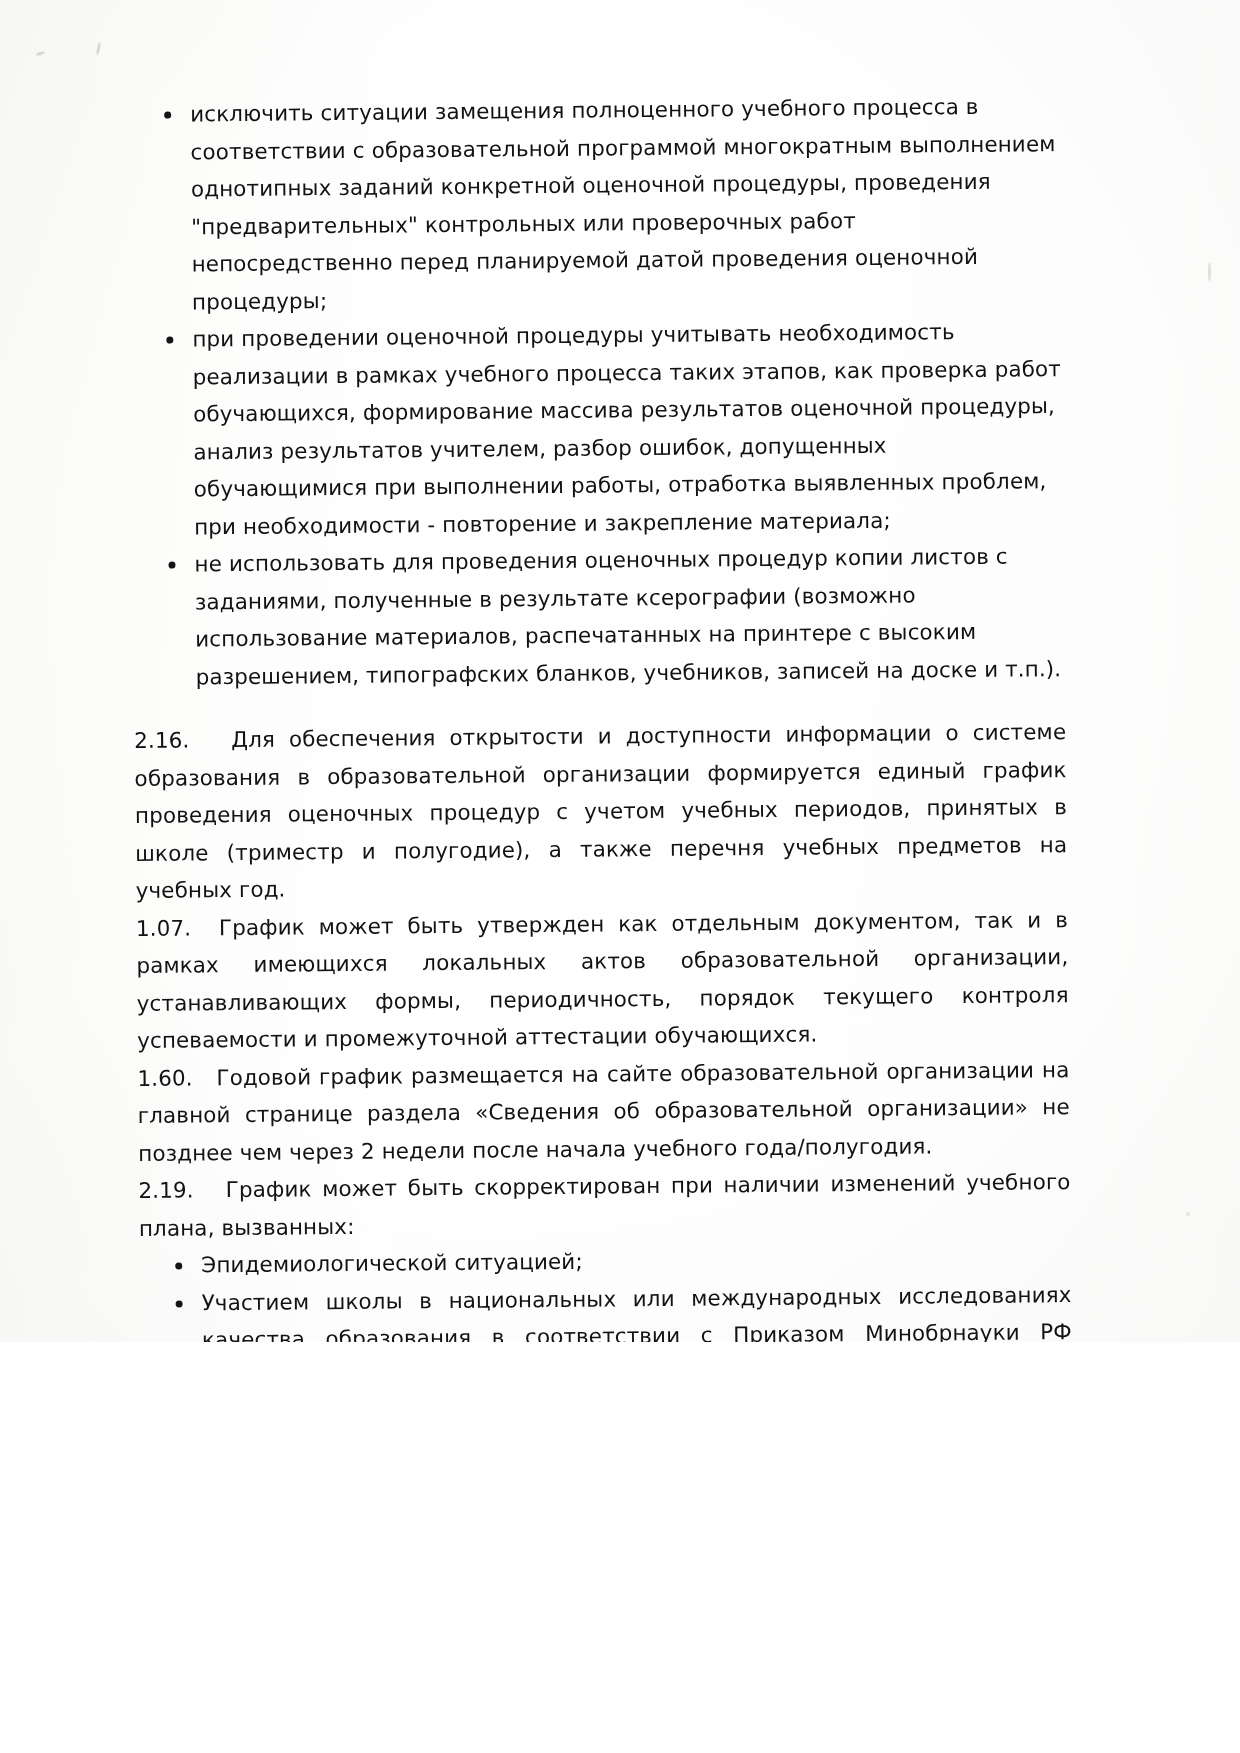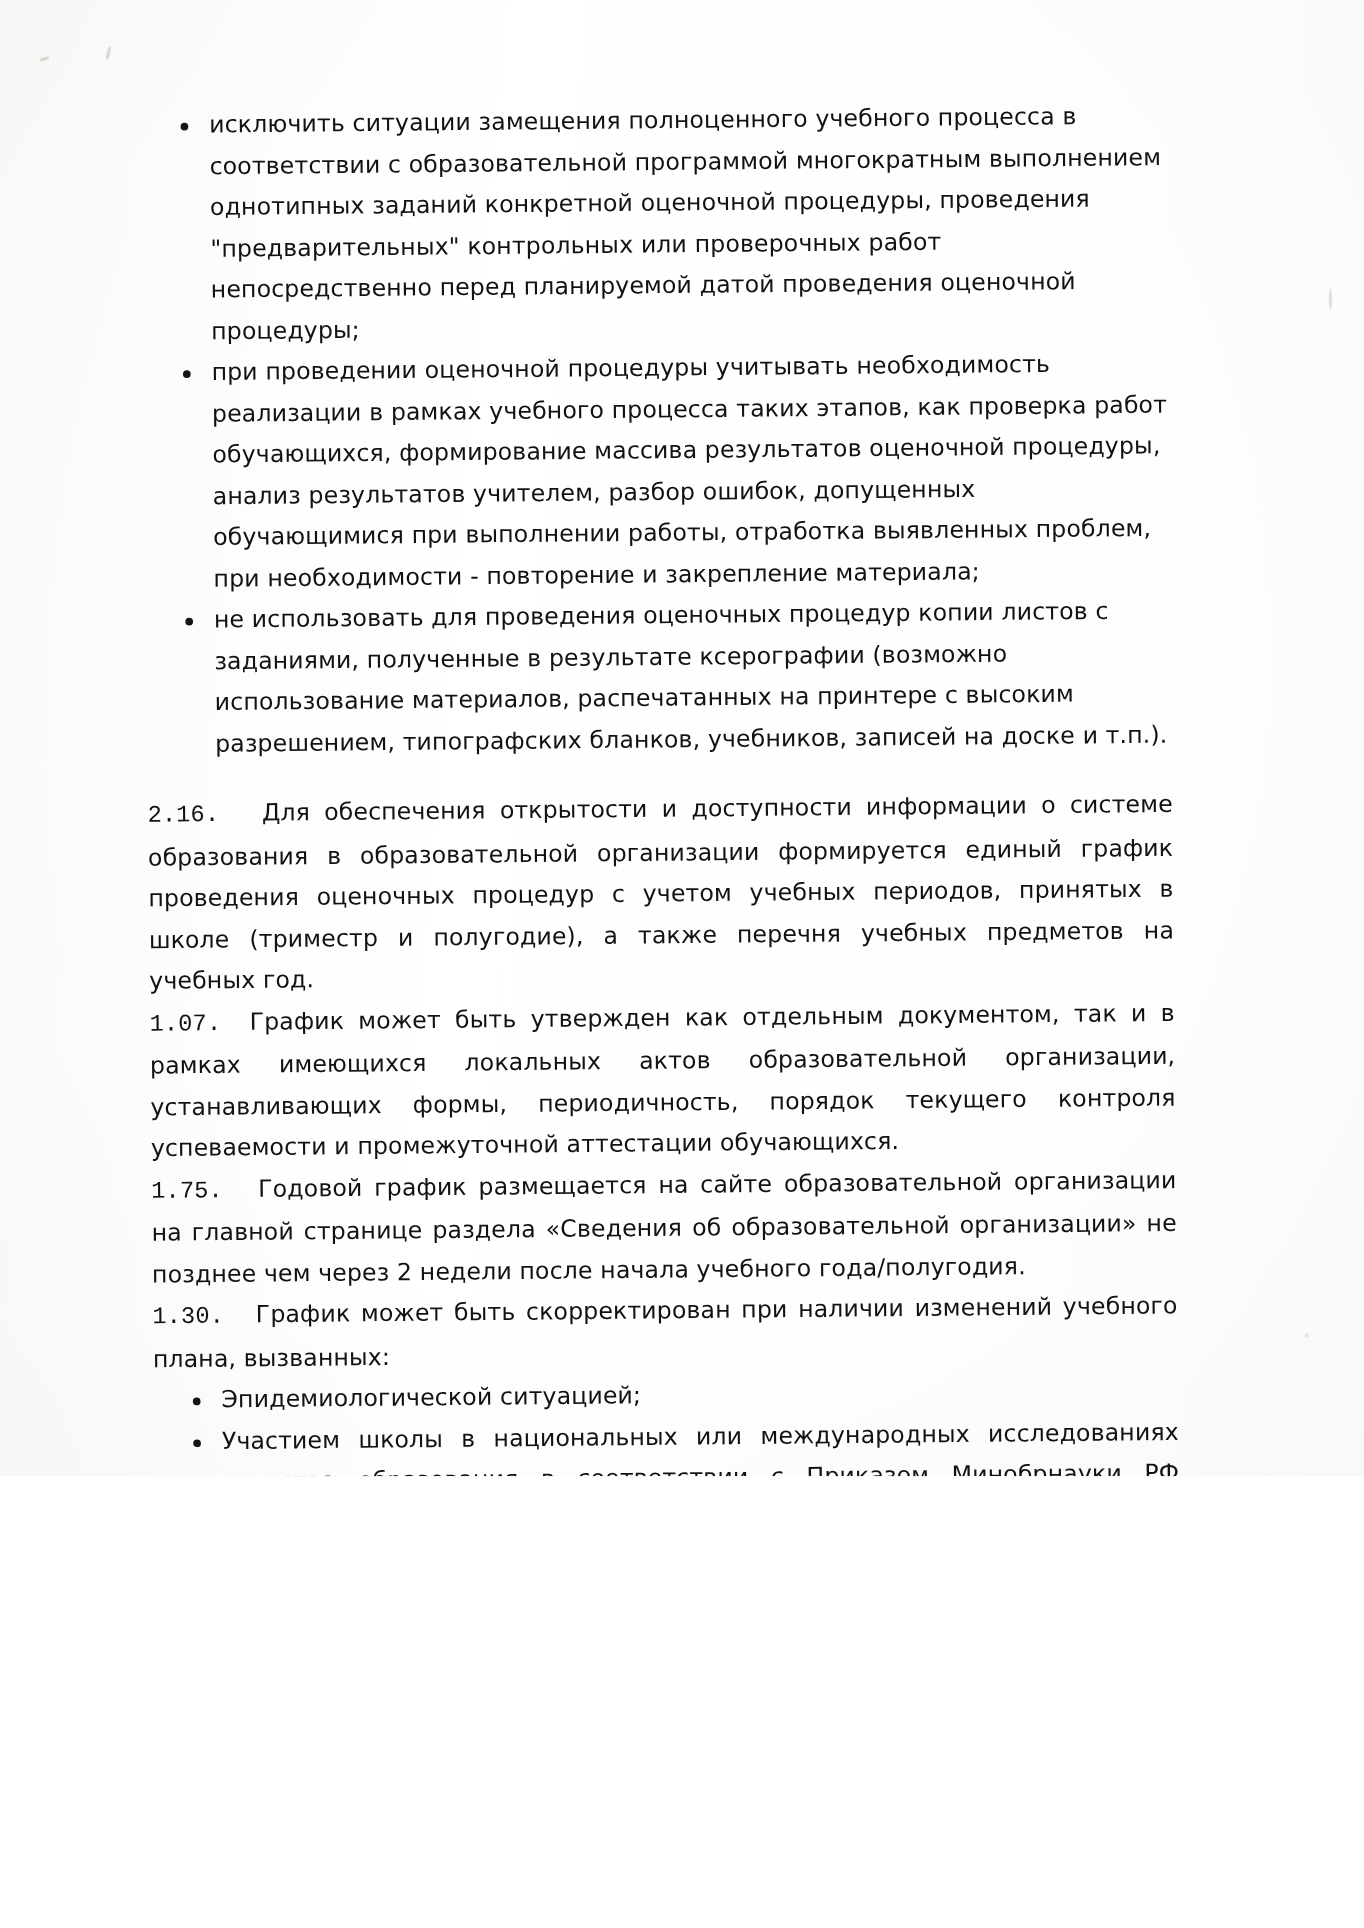"2.16." .clause .num { font-family: Liberation Mono, monospace -> none }
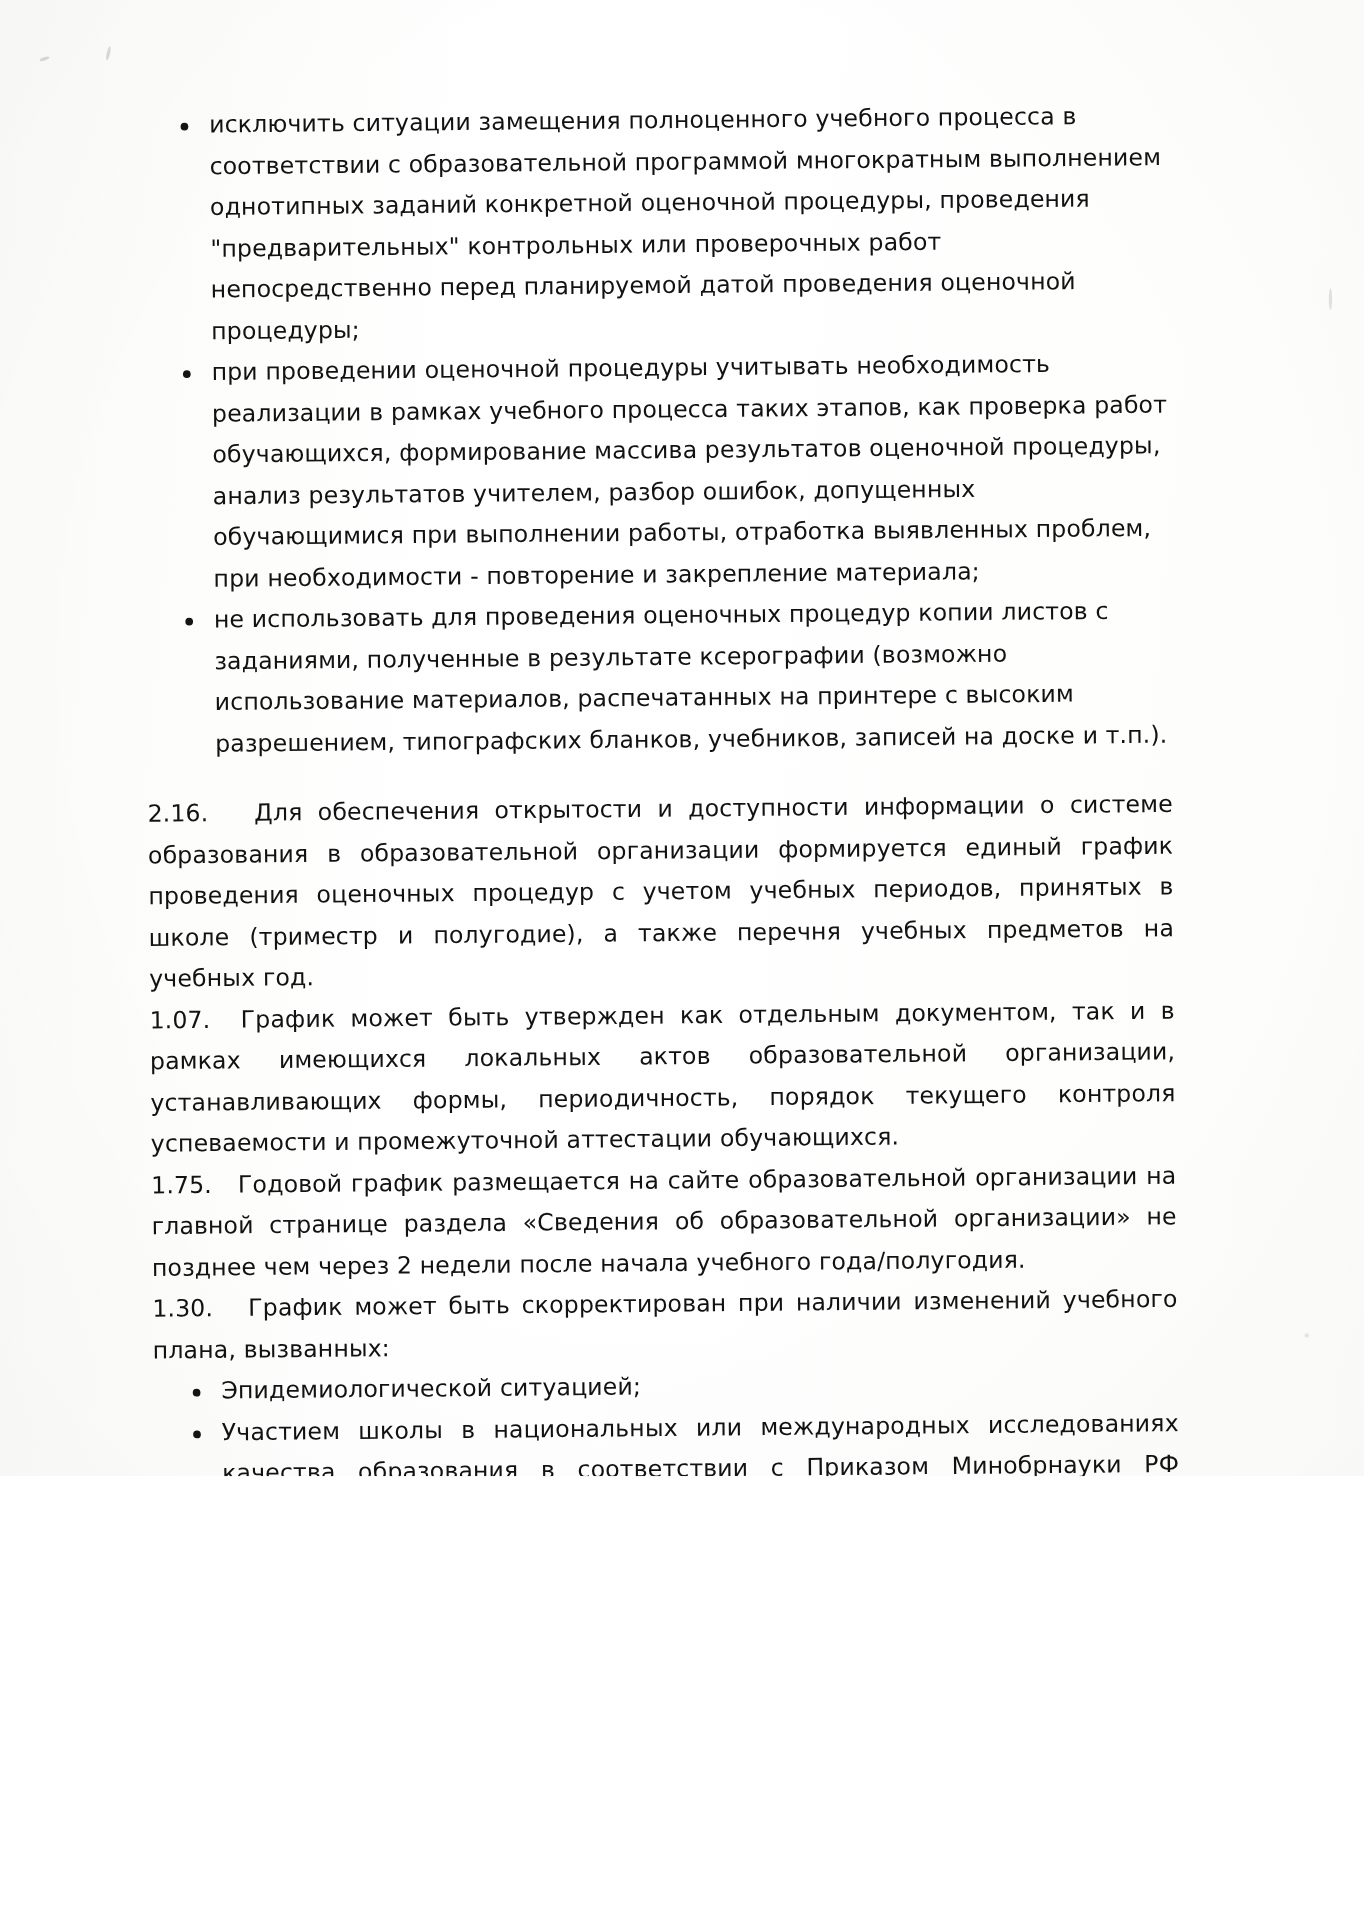"1.75." span.num { text: 1.75 -> 1.60 }
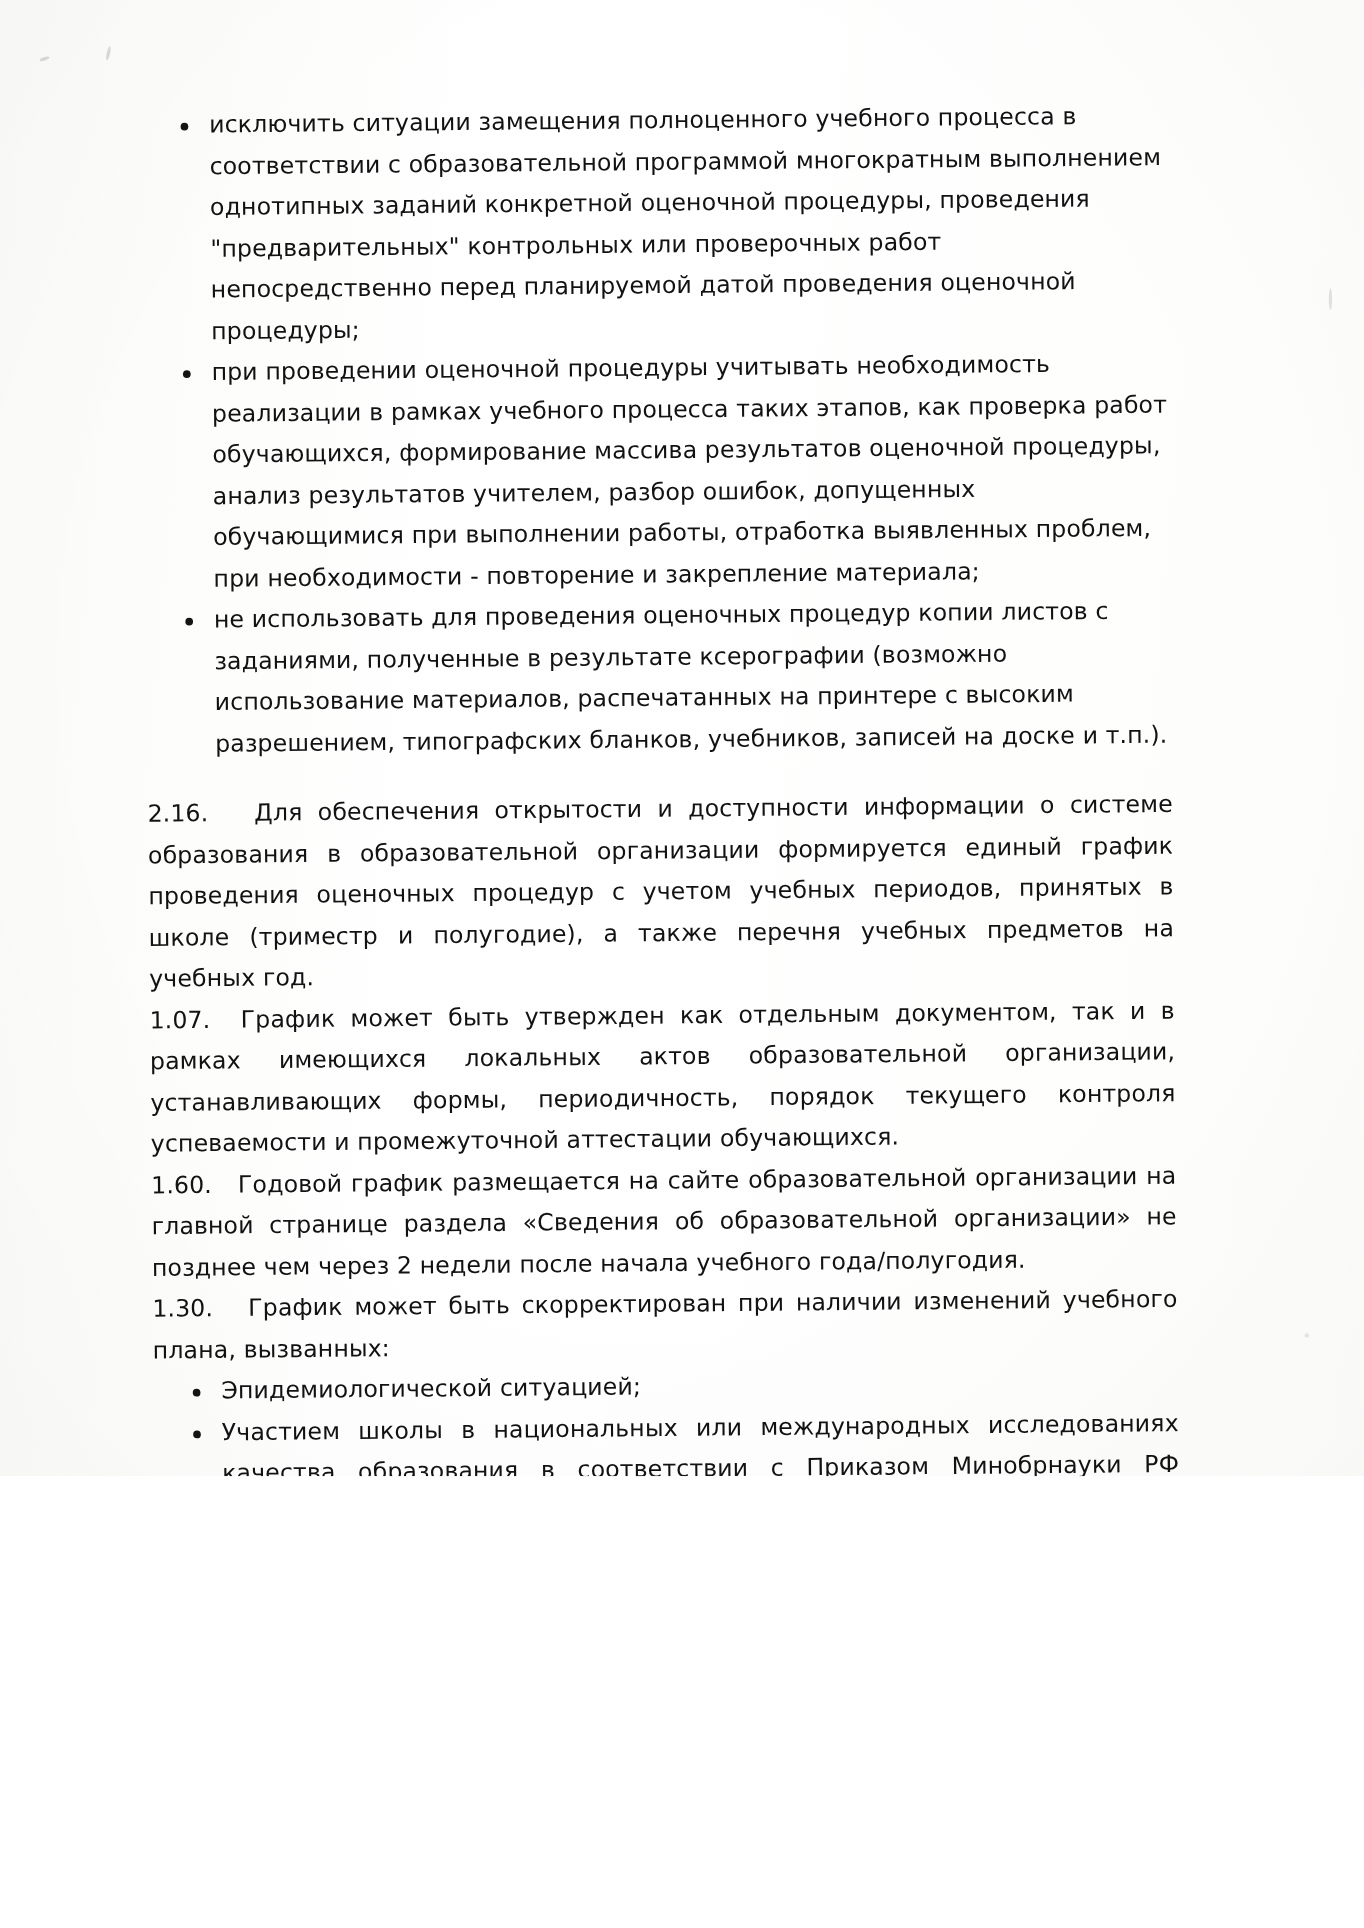"1.30." span.num { text: 1.30 -> 2.19 }
